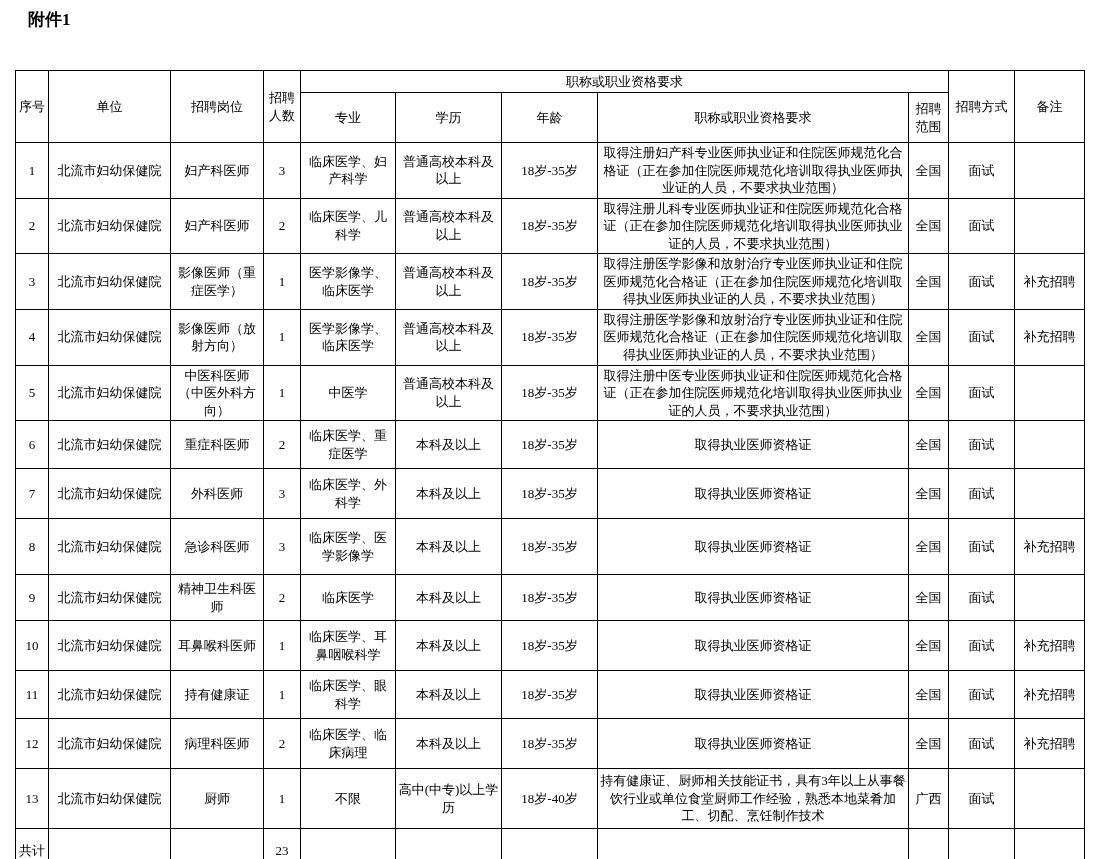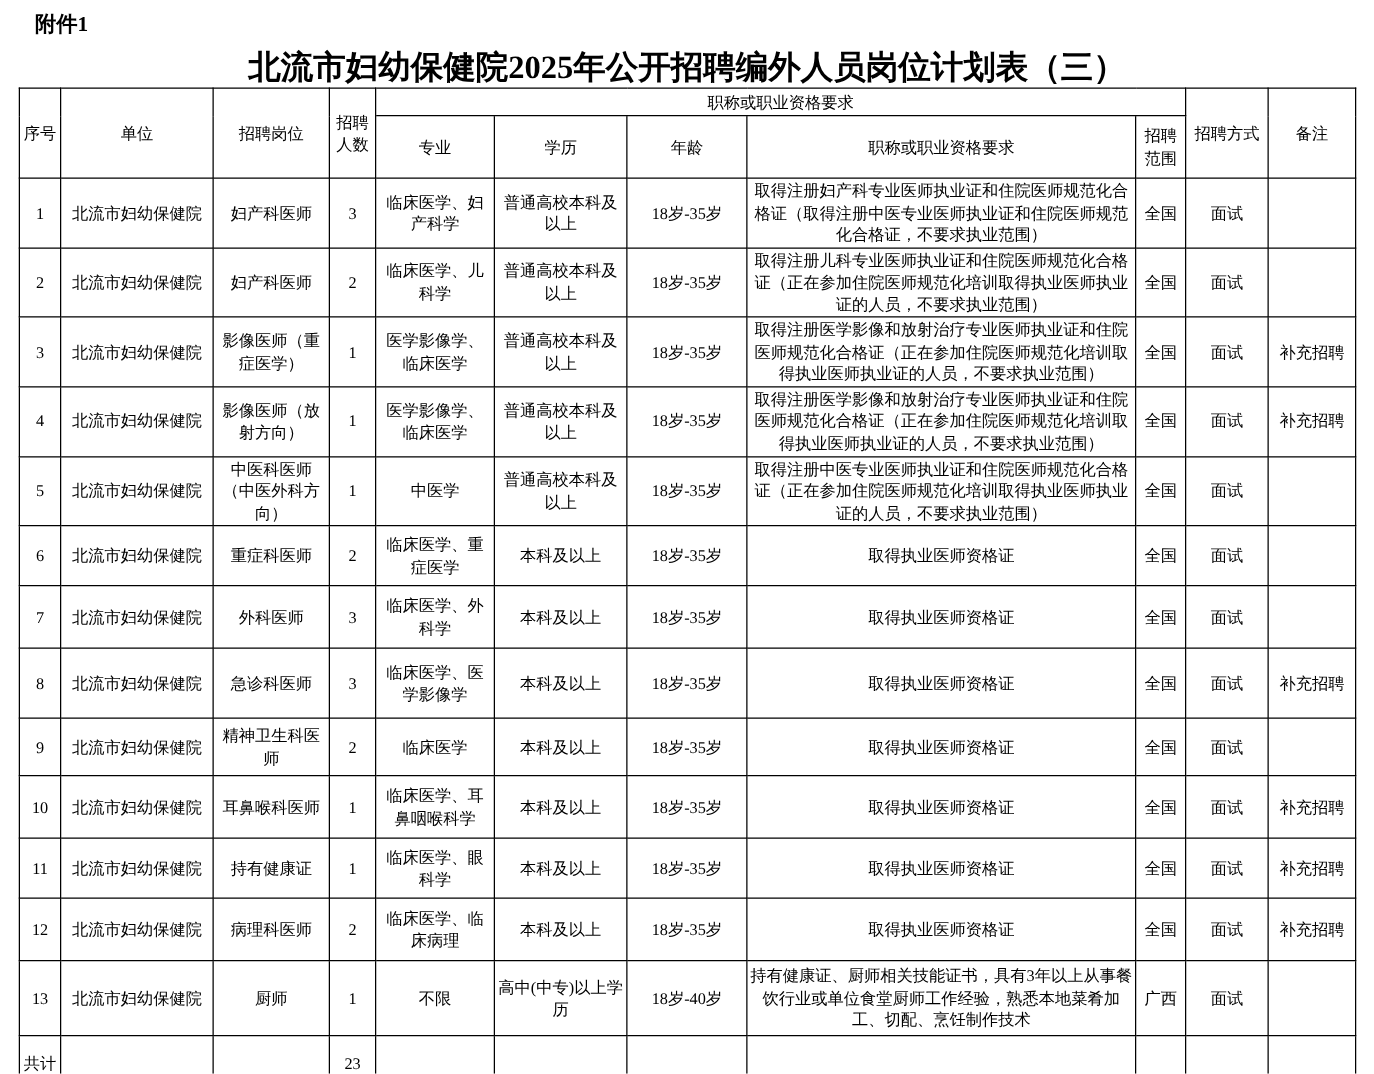"北流市妇幼保健院2025年公开招聘编外人员岗位计划表（三）" div.doc-title { html: <div>北流市妇幼保健院2025年公开招聘编外人员岗位计划表（三）</div> -> none }
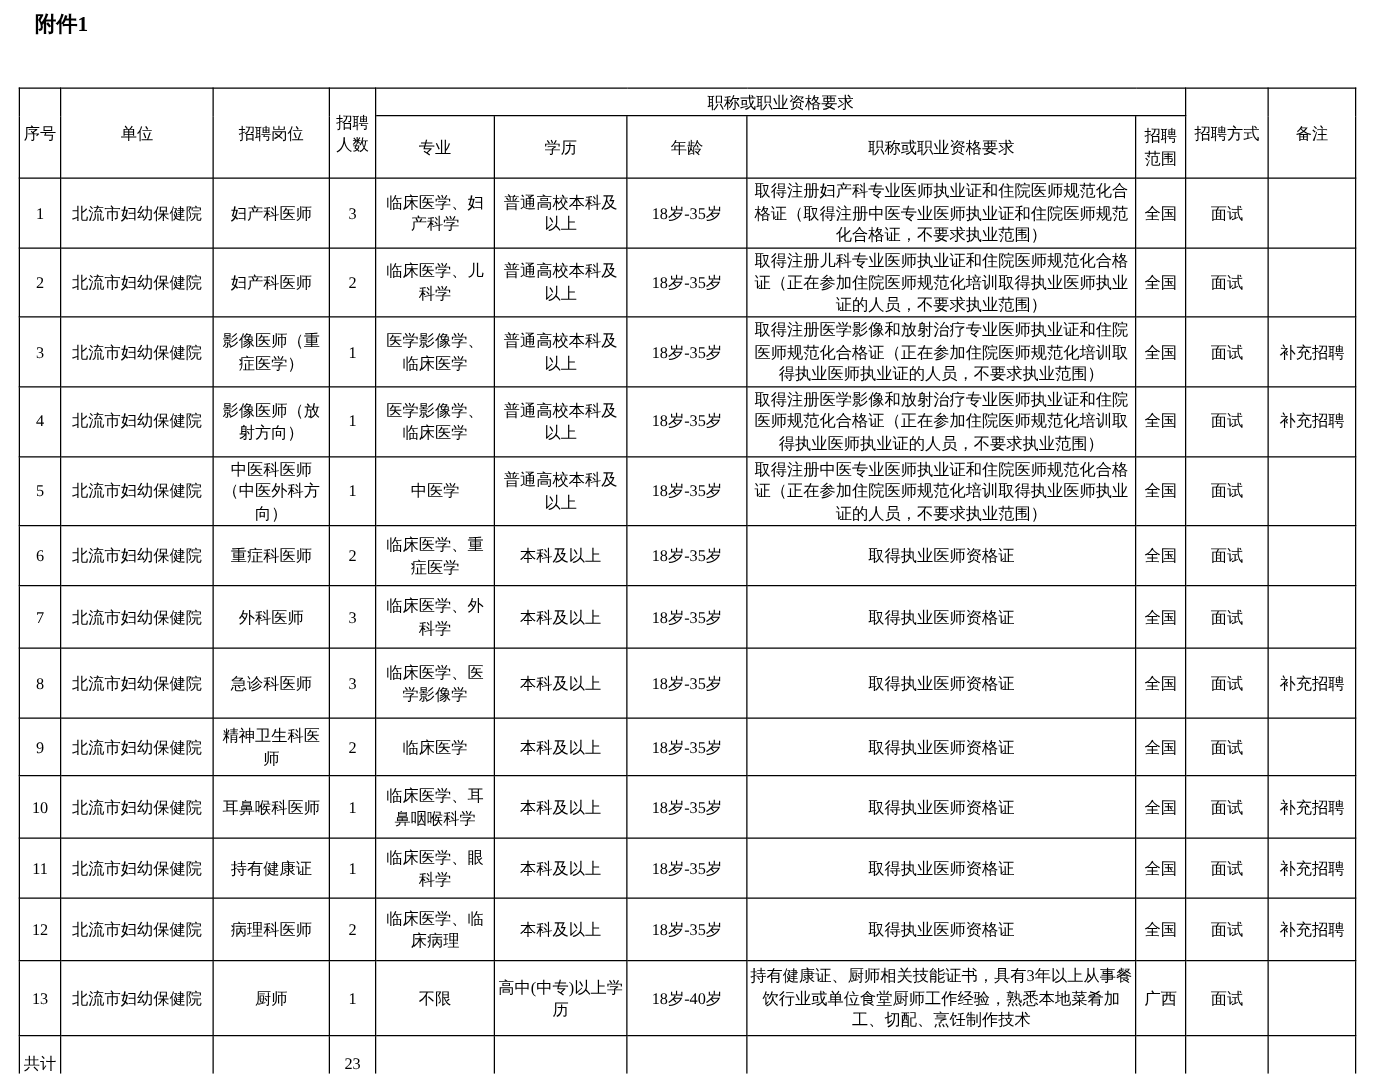"取得注册妇产科专业医师执业证和住院医师规范化合格证（取得注册中医专业医师执业证和" td { text: 取得注册中医专业医师执业证和住院医师规范化合格证 -> 正在参加住院医师规范化培训取得执业医师执业证的人员 }
